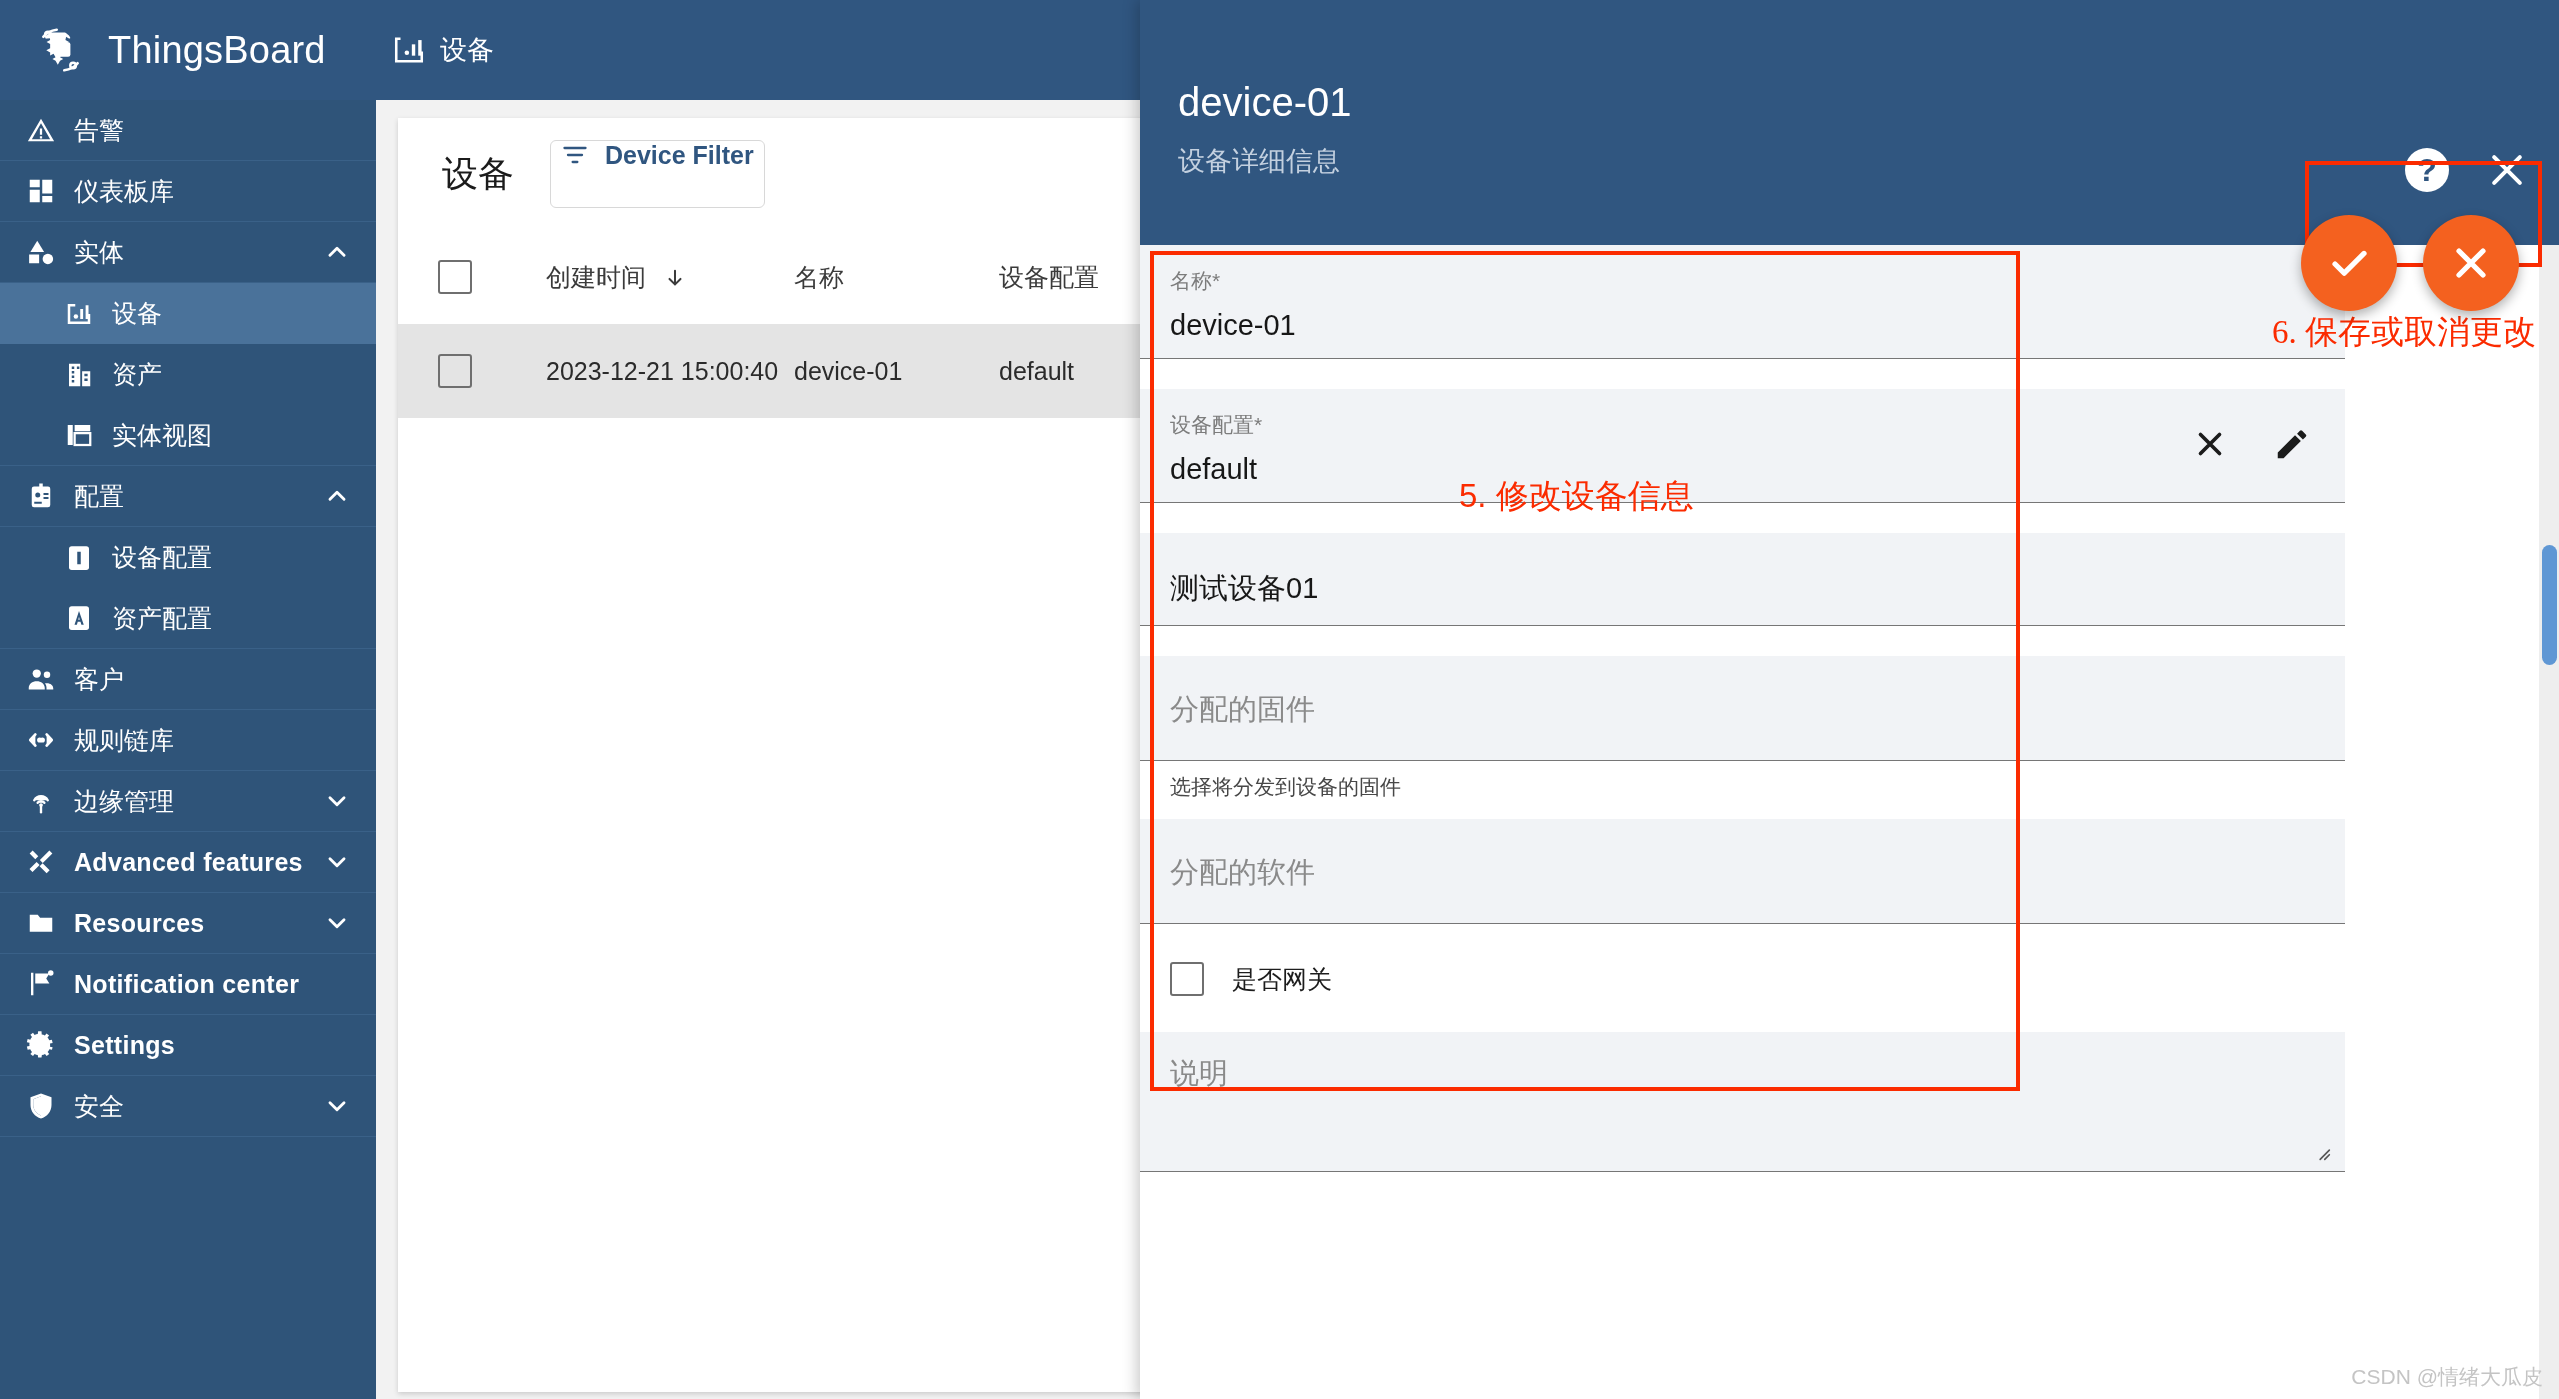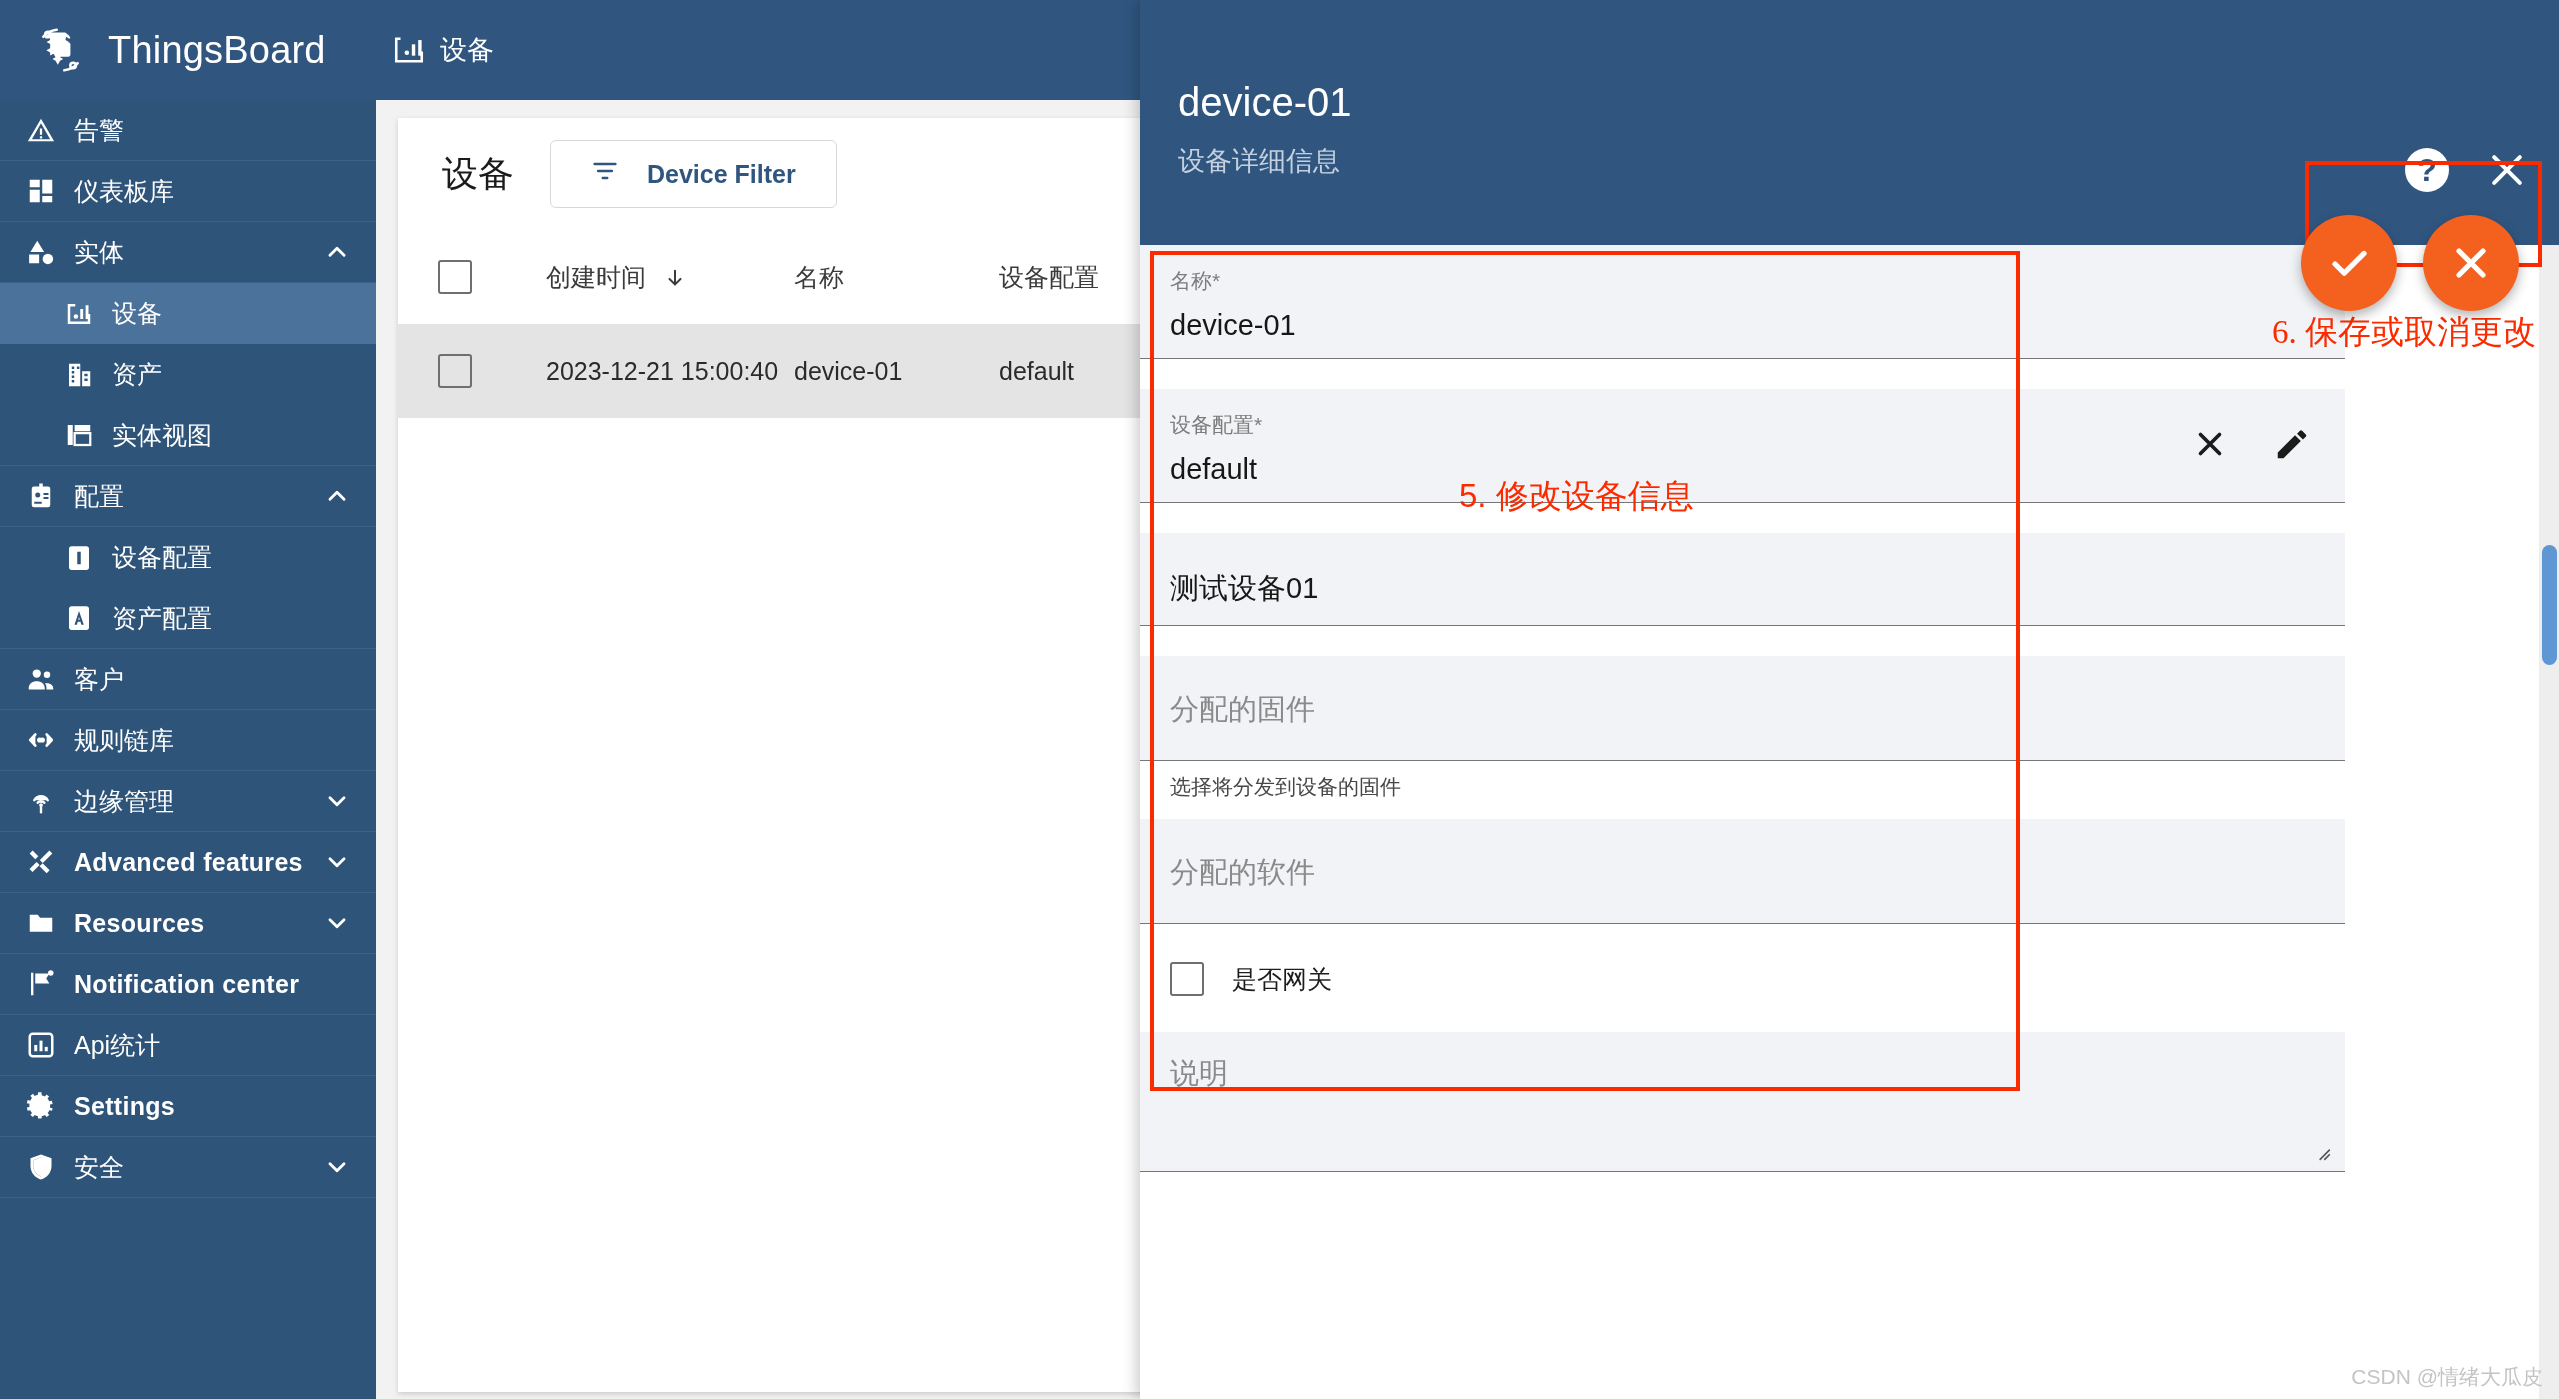"Device Filter" .filter-btn { align-items: center -> flex-start; gap: 28px -> 16px; padding: 0 40px -> 0 10px }
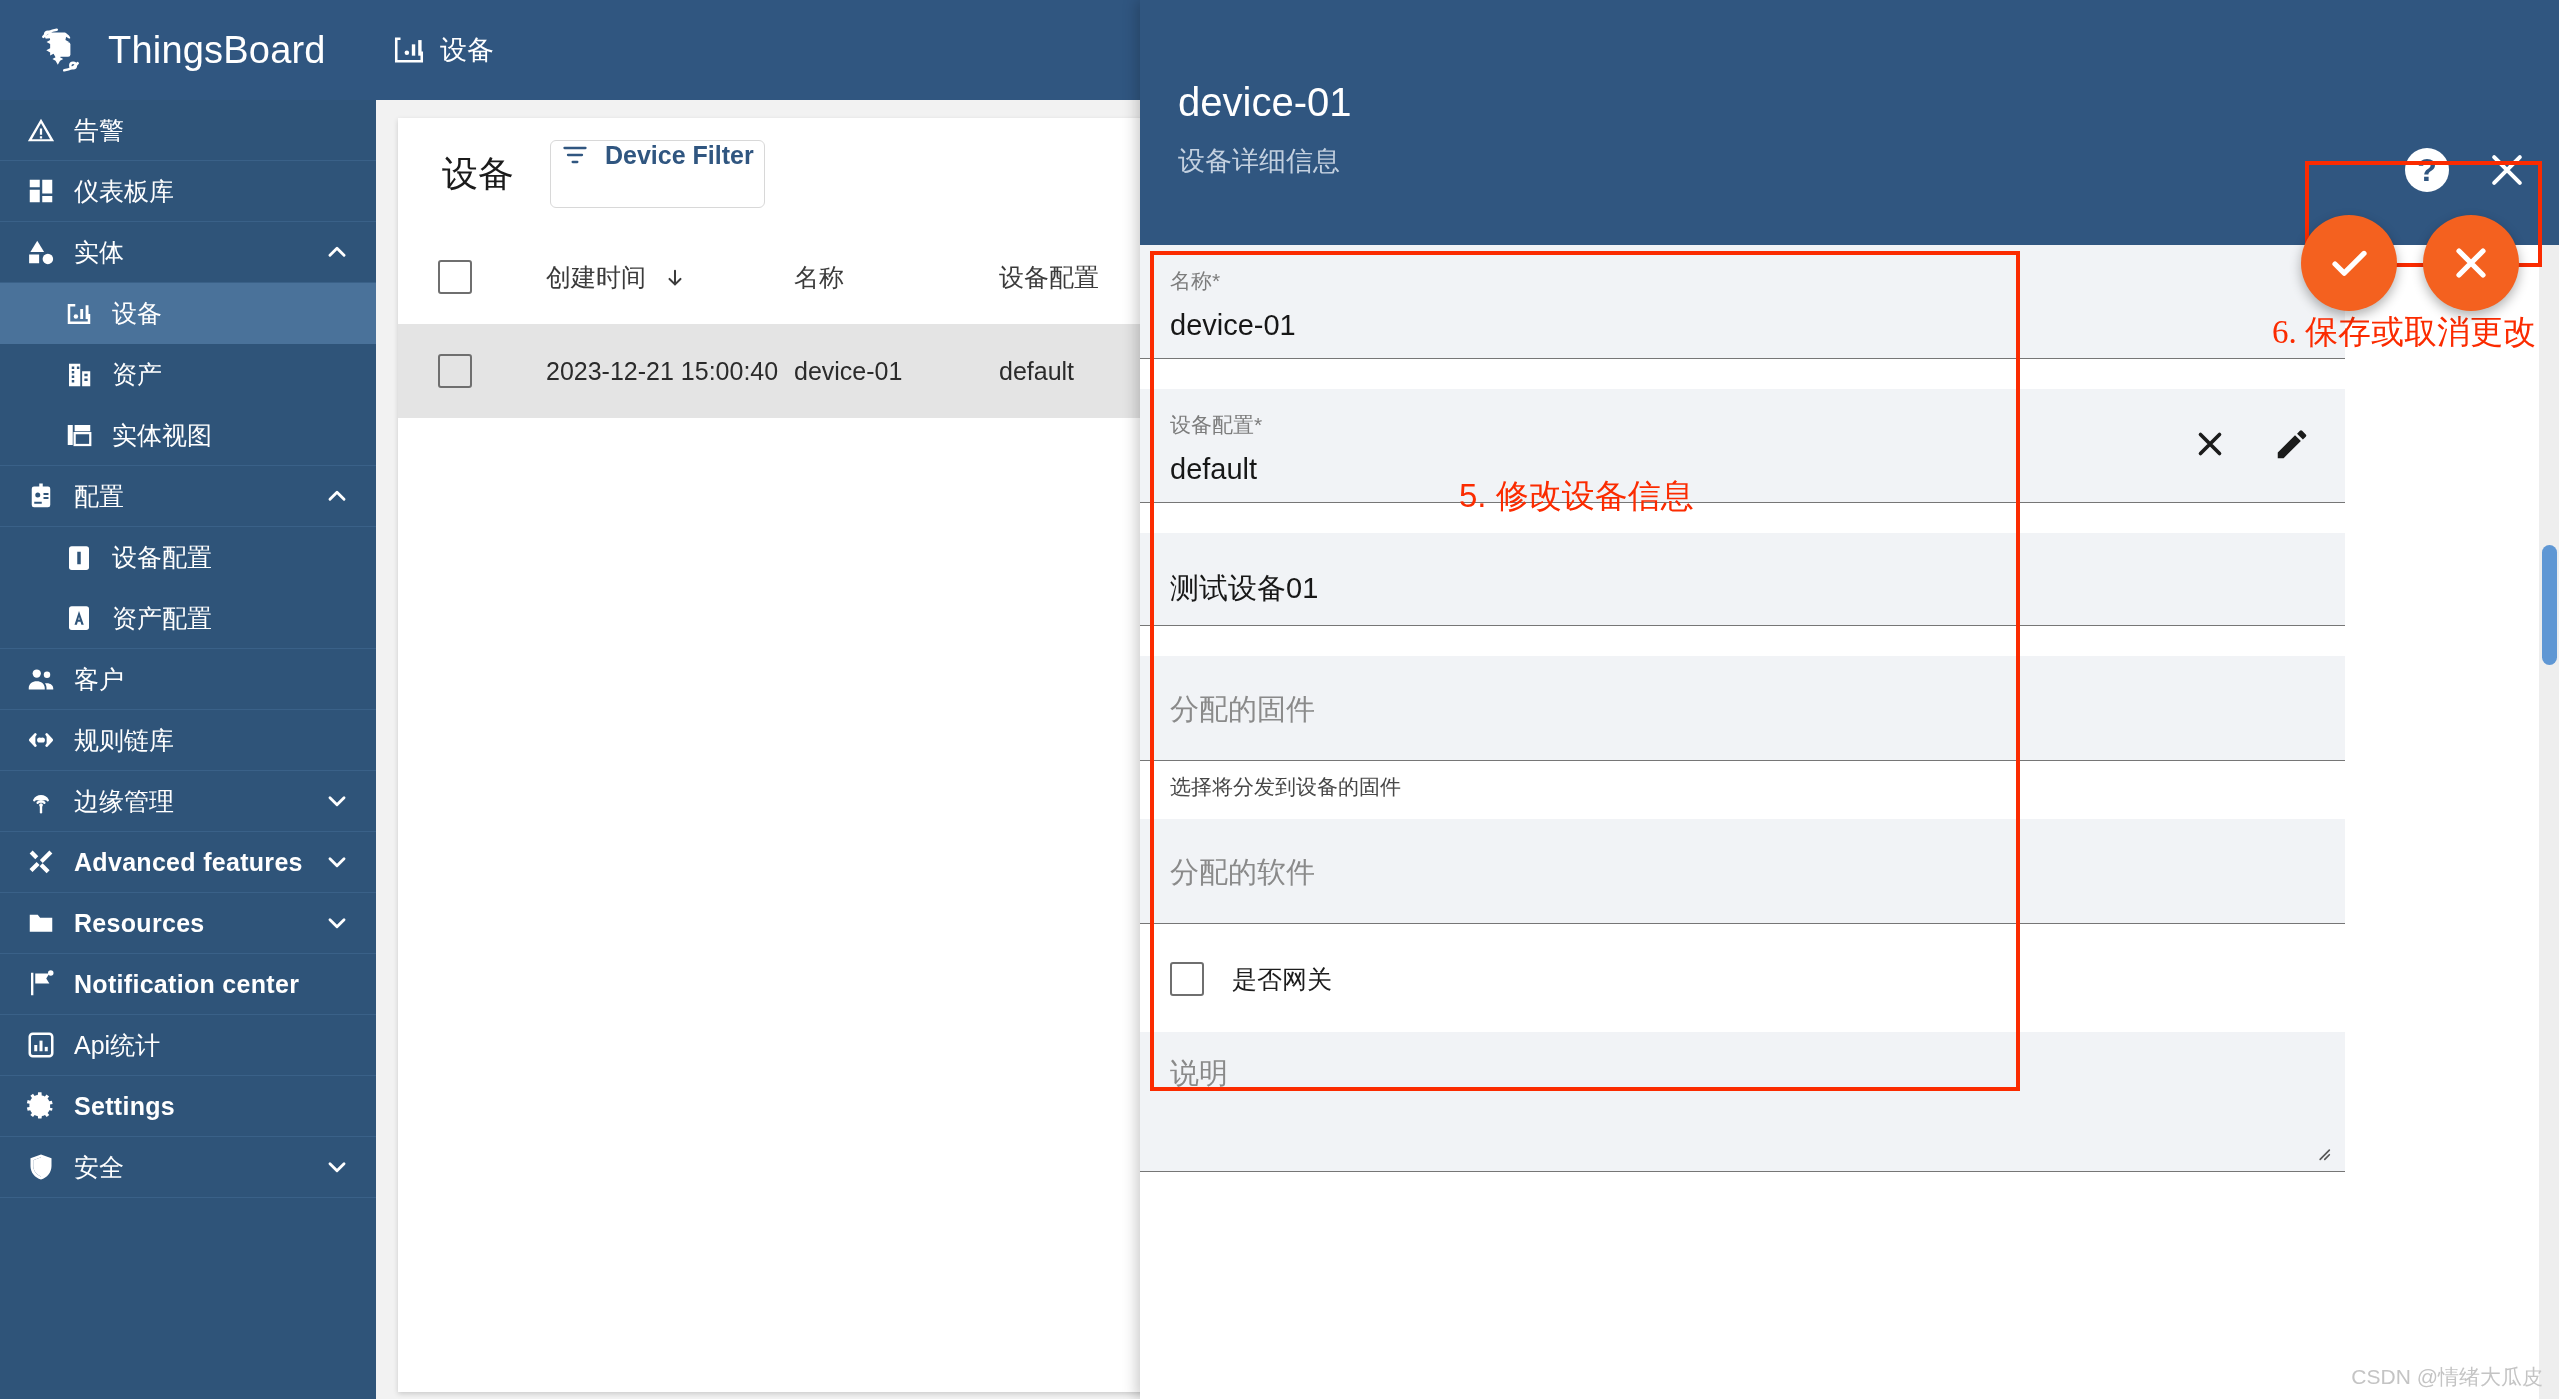"Api统计" div.nav-item { html: <div> <span> <svg> <rect></rect> <rect></rect> <rect></rect> <rect></rect> </svg> </span> <span>Api统计</span> </div> -> none }
